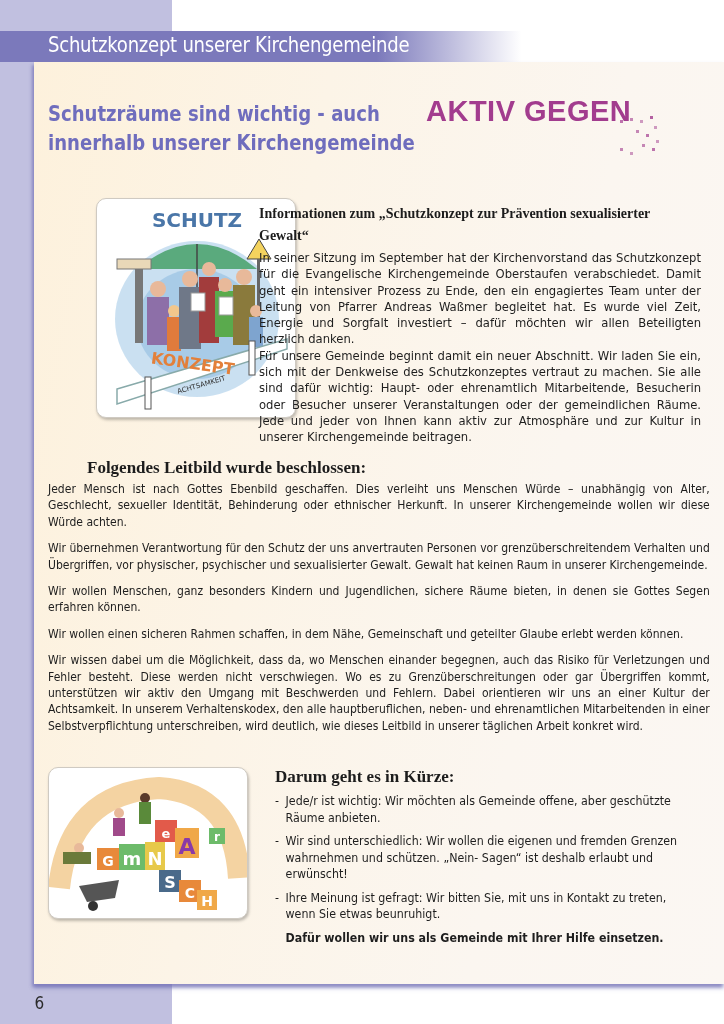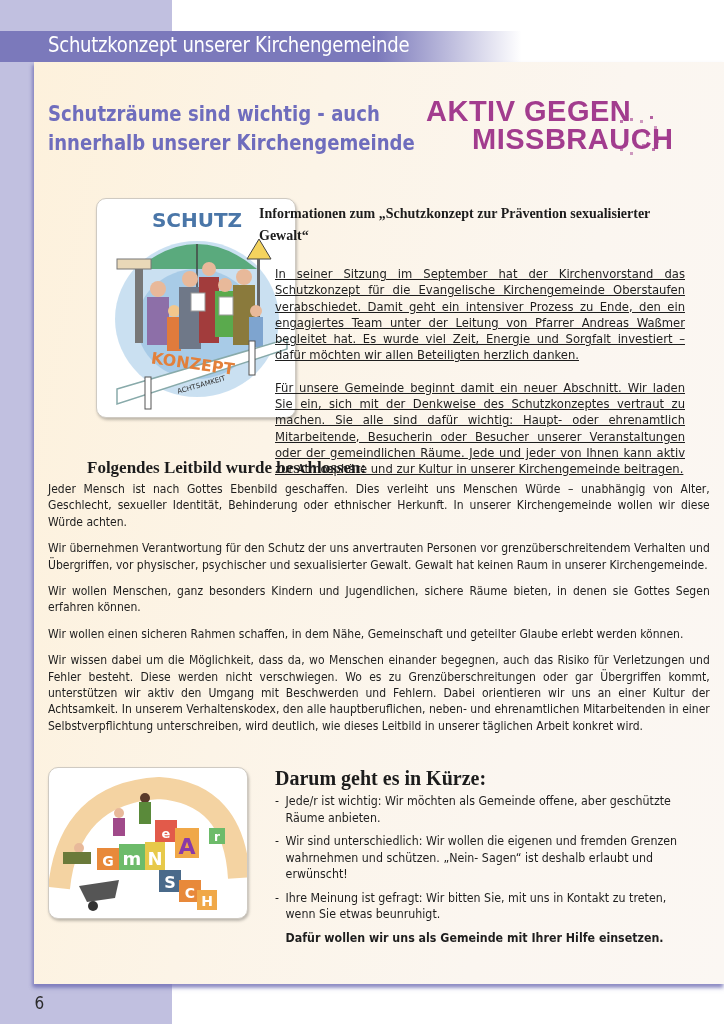"MISSBRAUCH" div.l2 { html: <div>MISSBRAUCH</div> -> none }
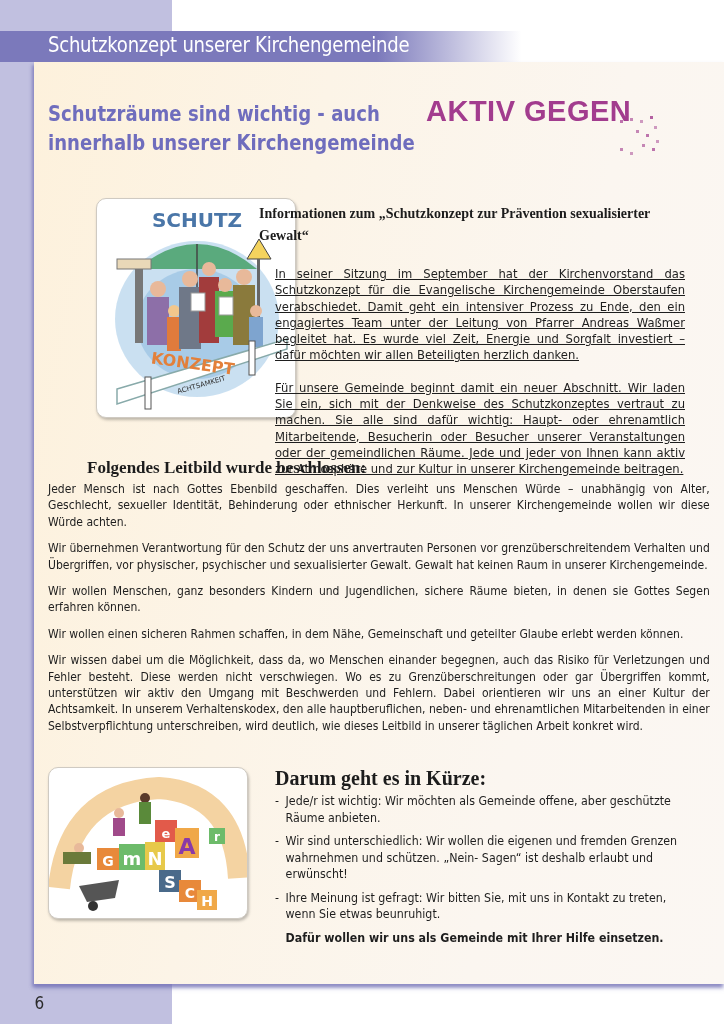"In seiner Sitzung im September" .info-body p { margin: 16px -> 0; text-decoration: underline -> none }
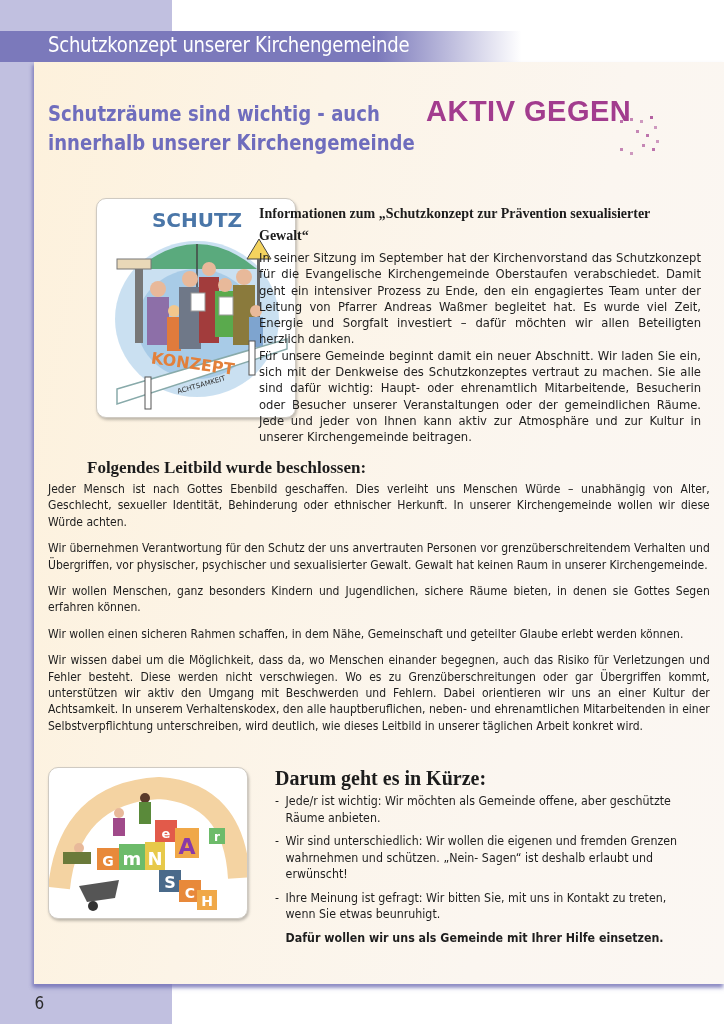"Darum geht es in Kürze:" .kurz-title { font-size: 20px -> 17px }
